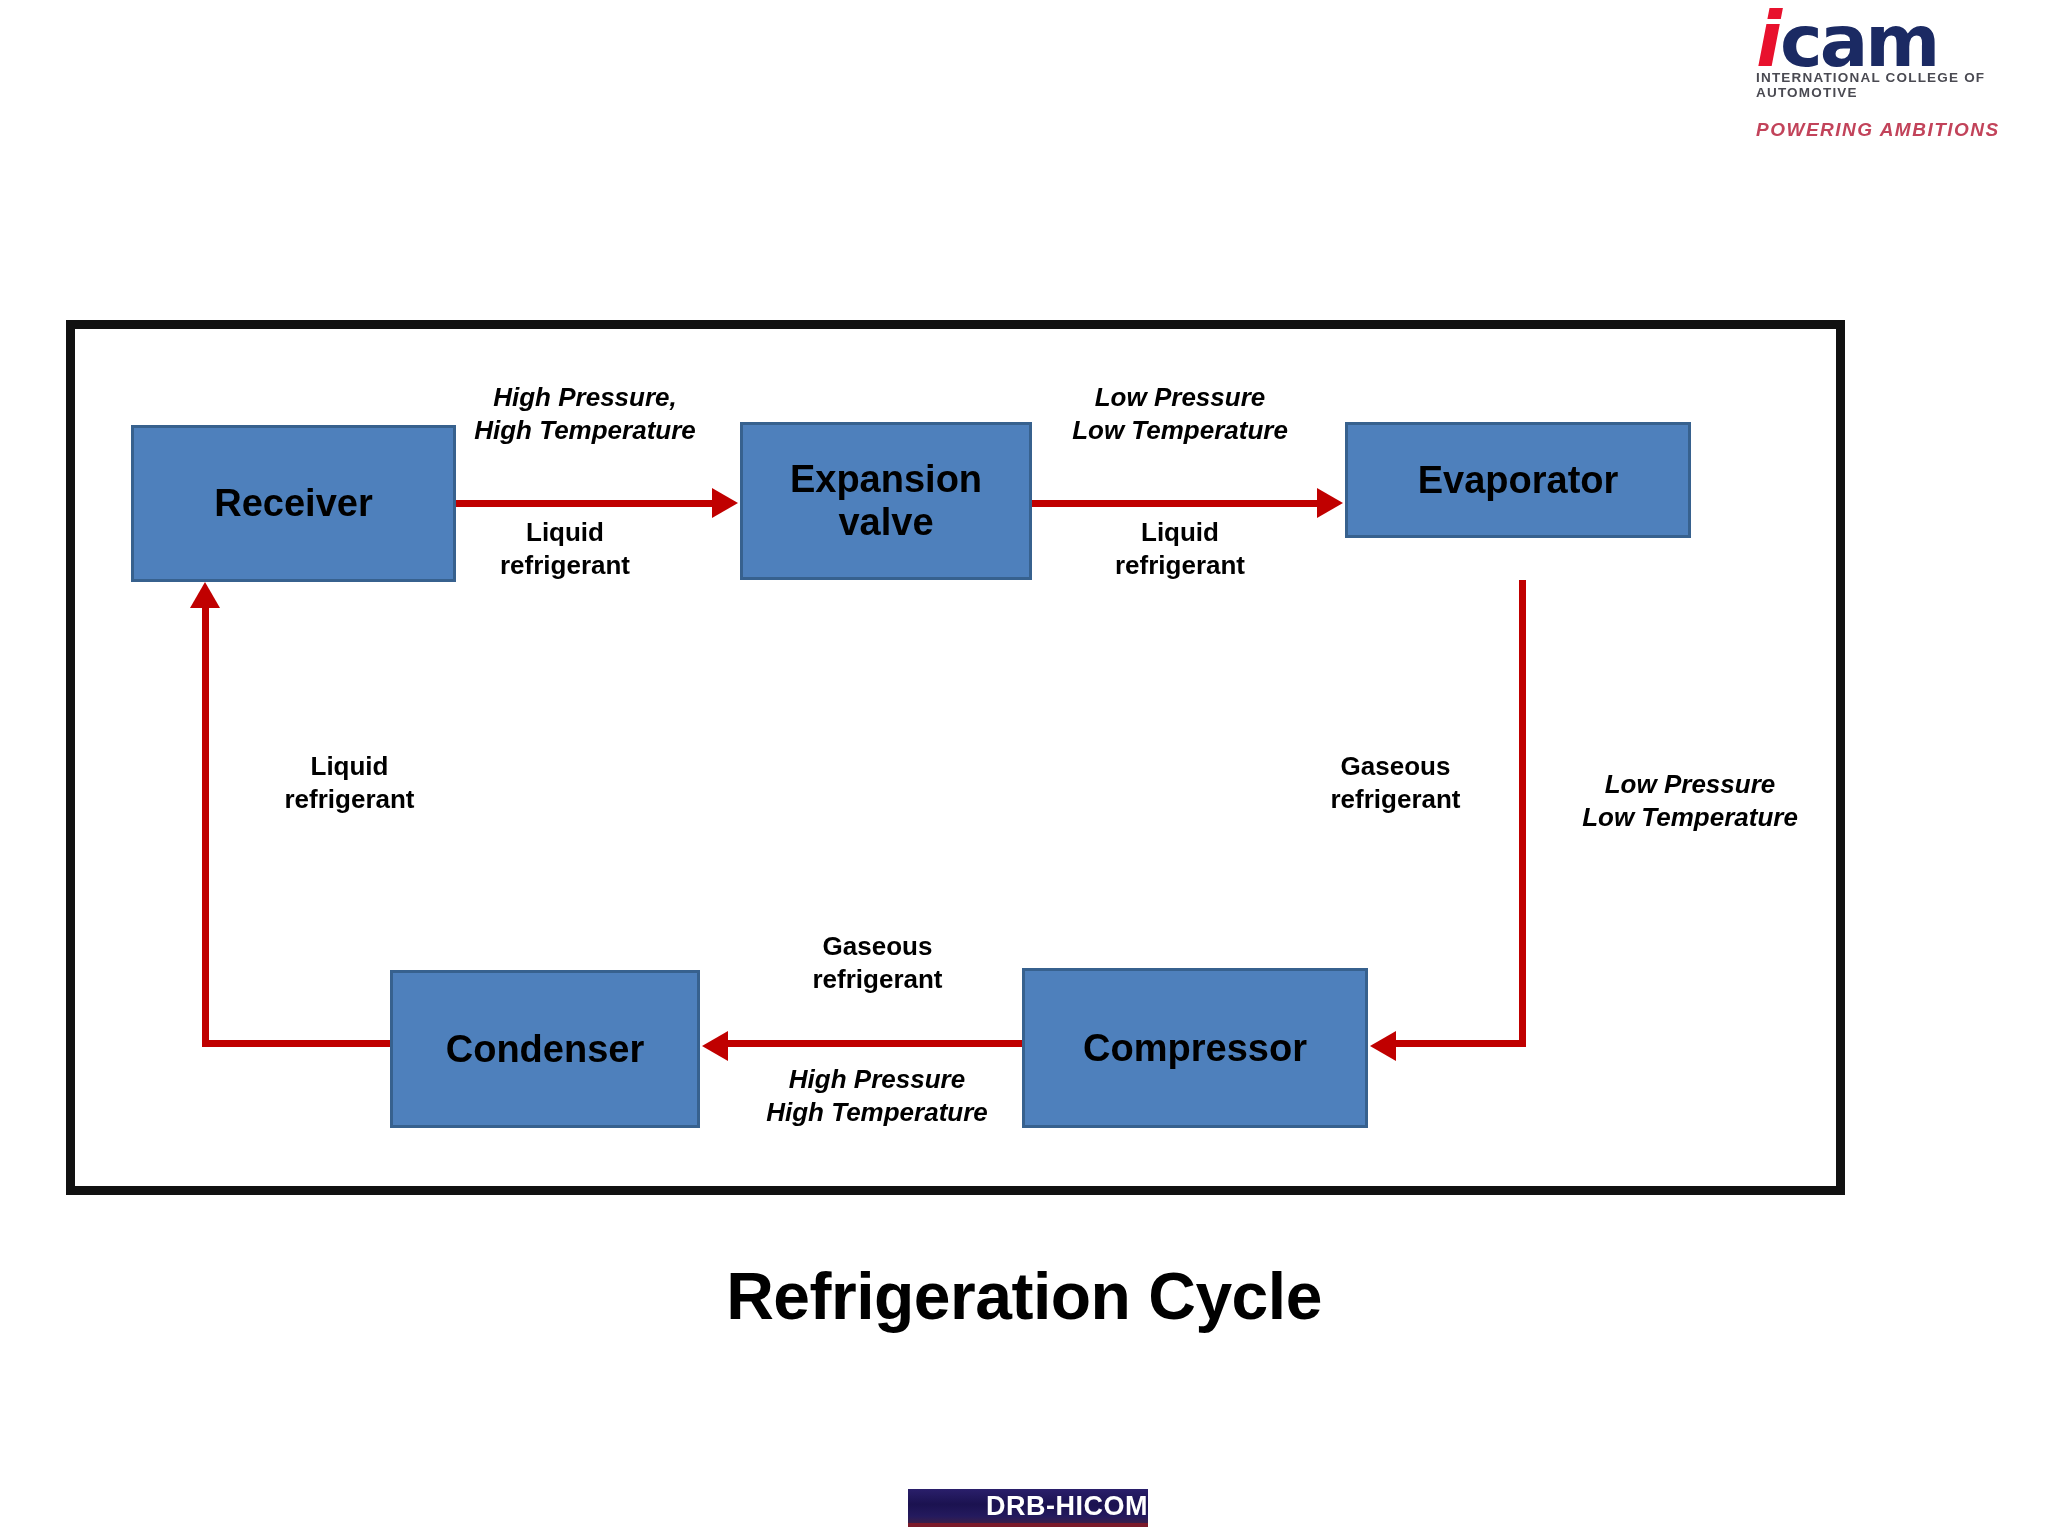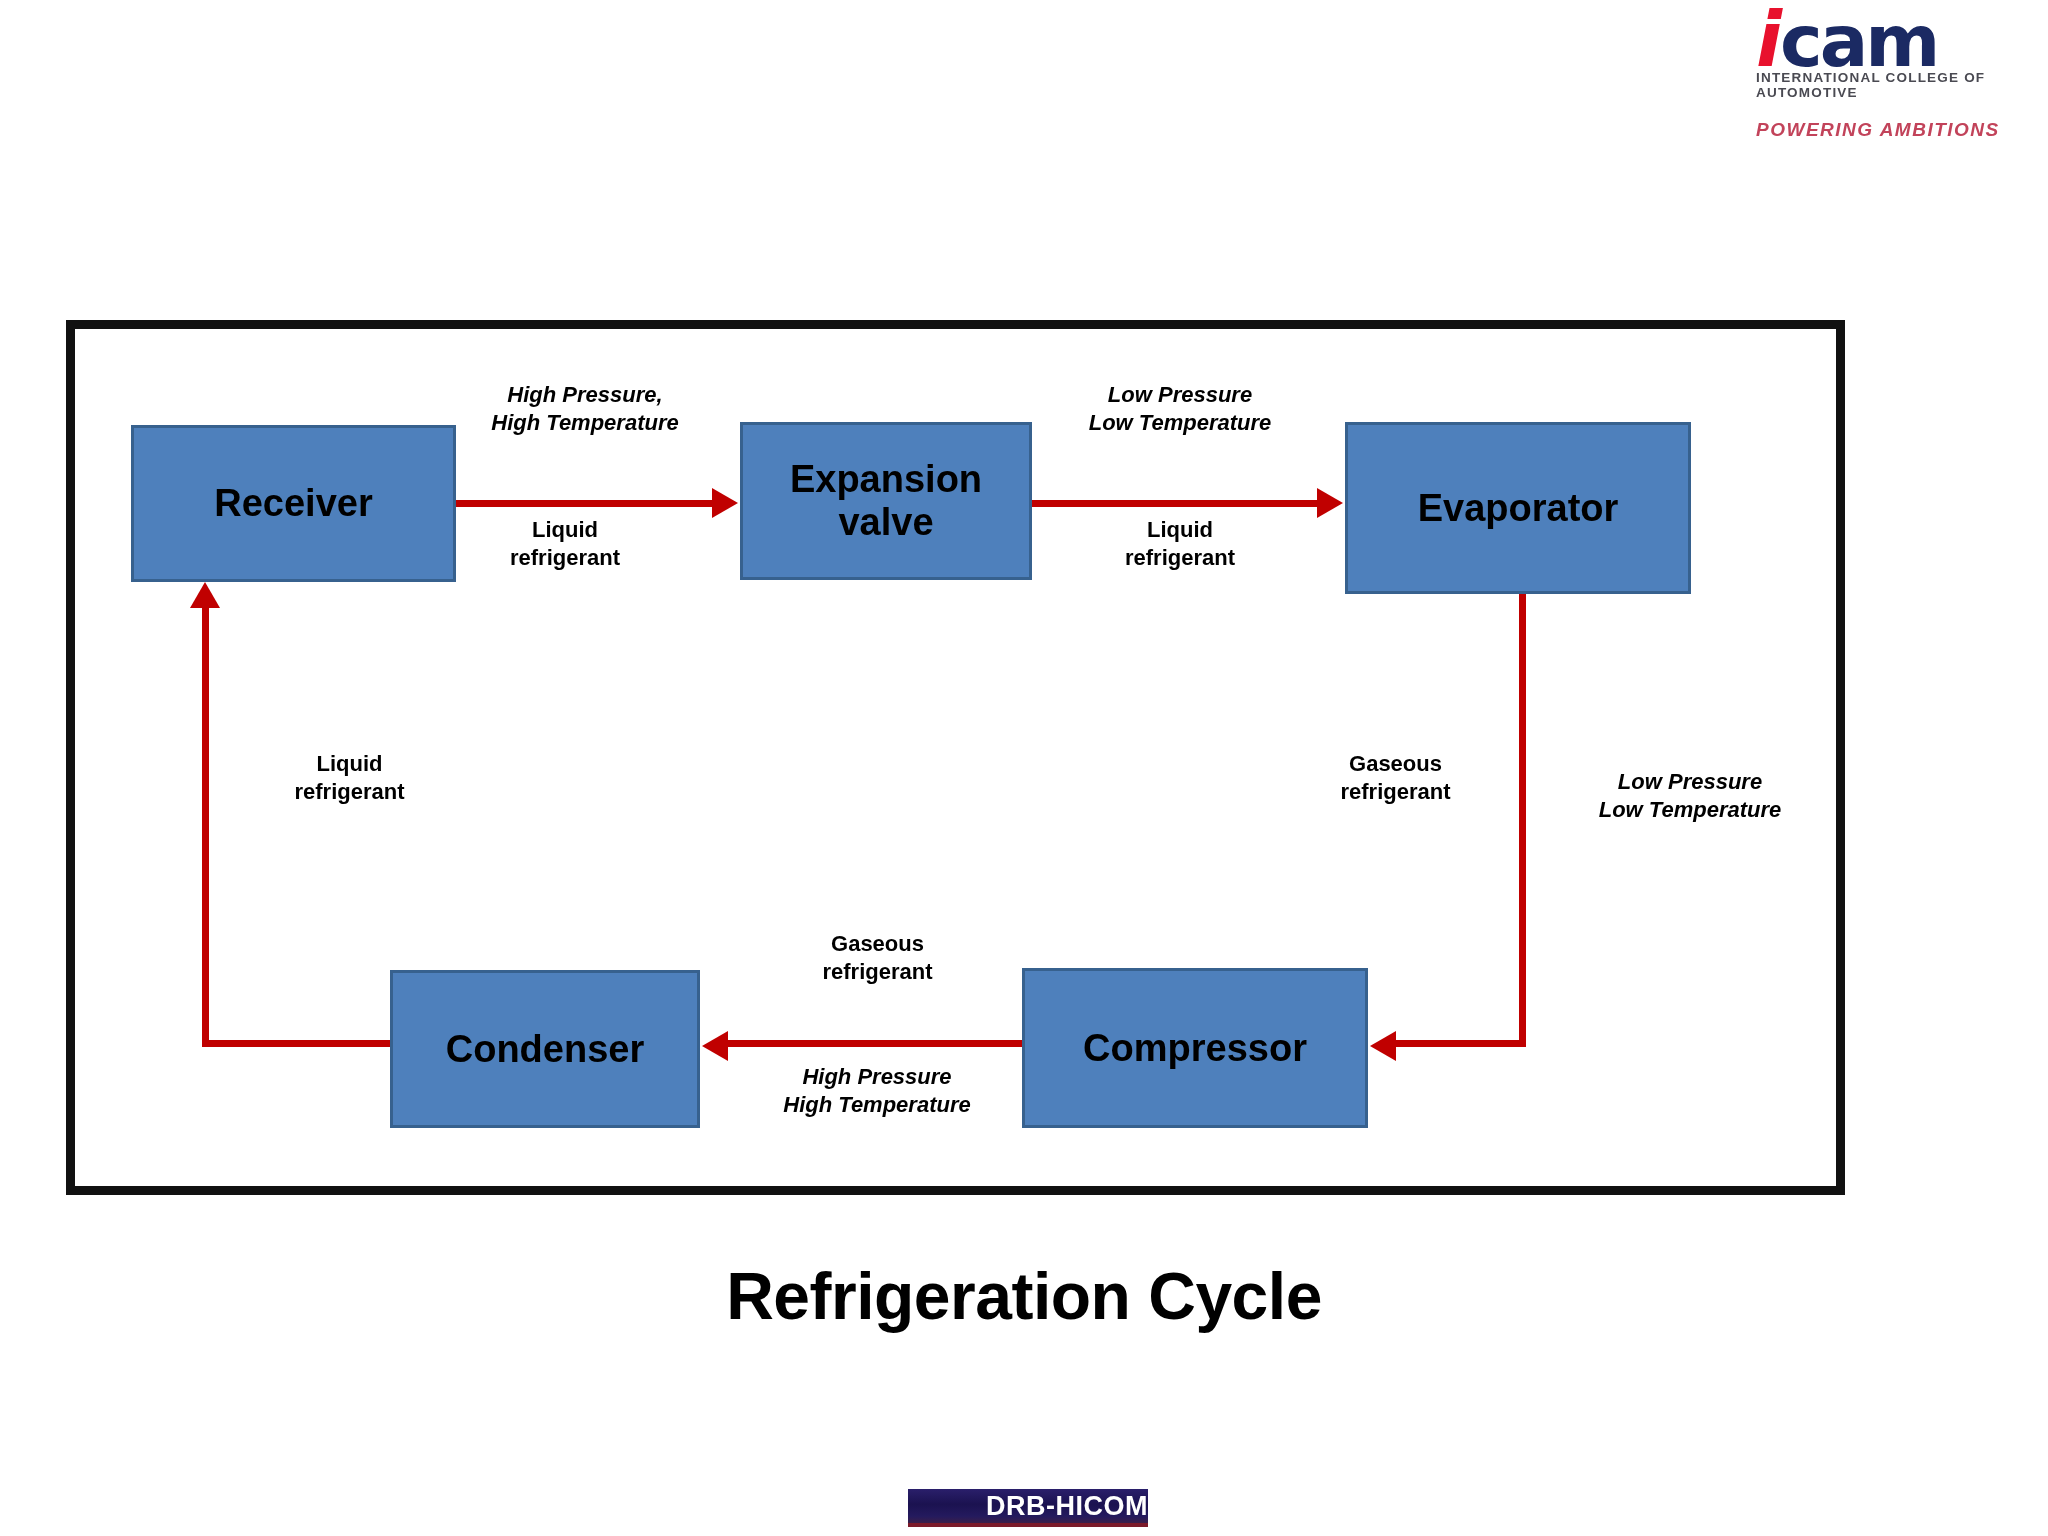"High Pressure," .lbl { font-size: 22px -> 26px }
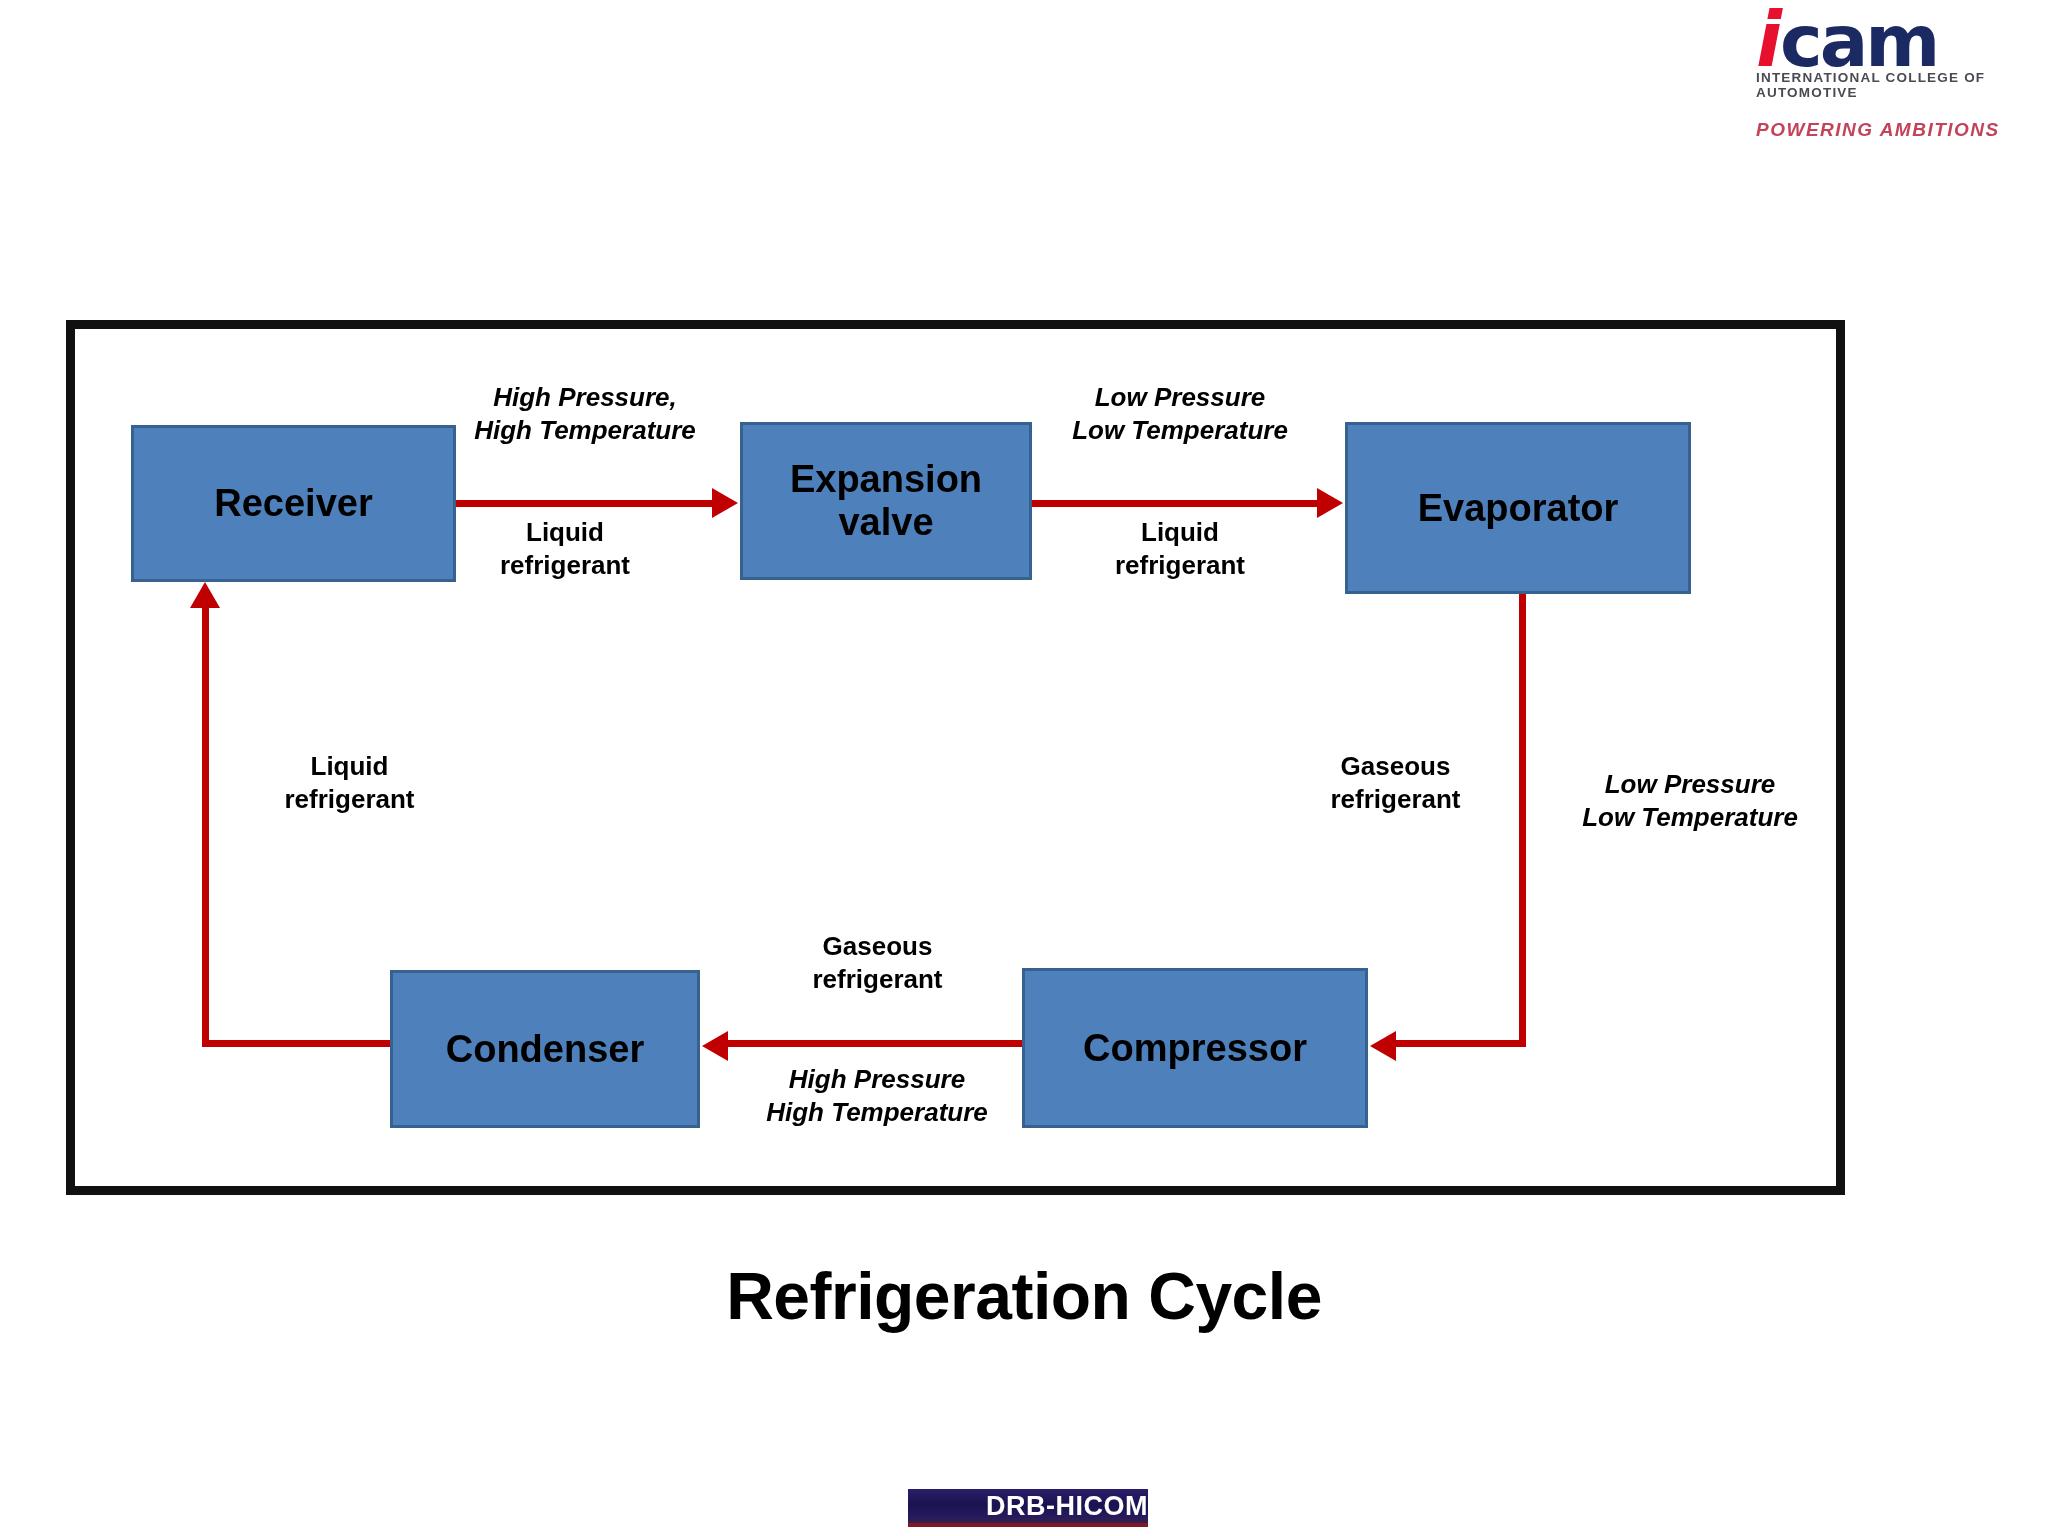"Evaporator" #node-evaporator { height: 172px -> 116px }
